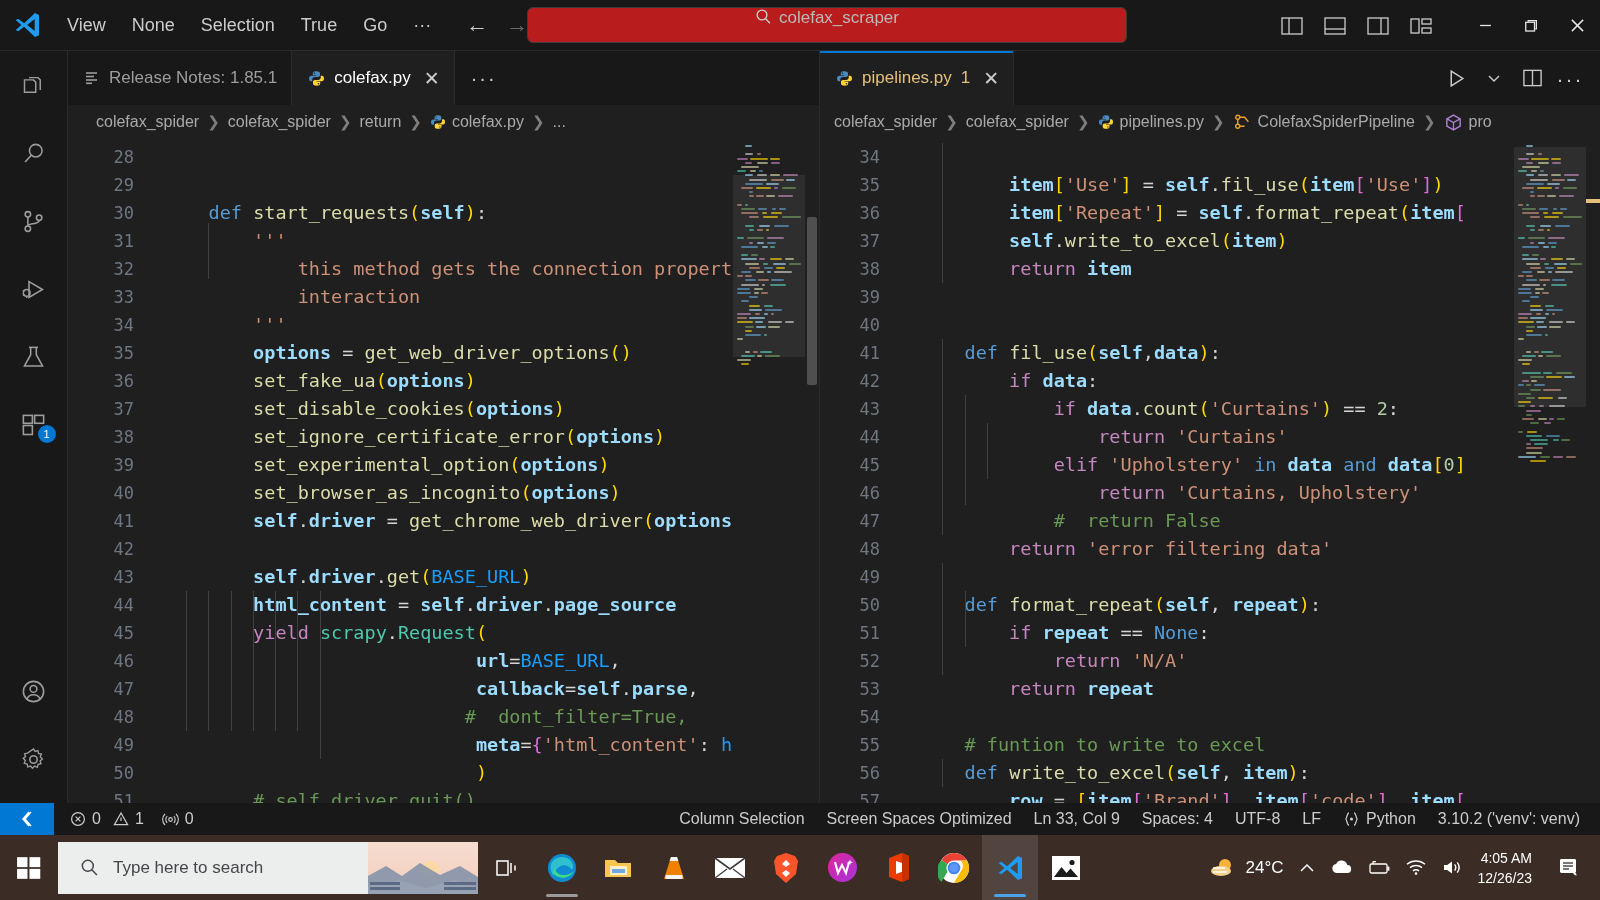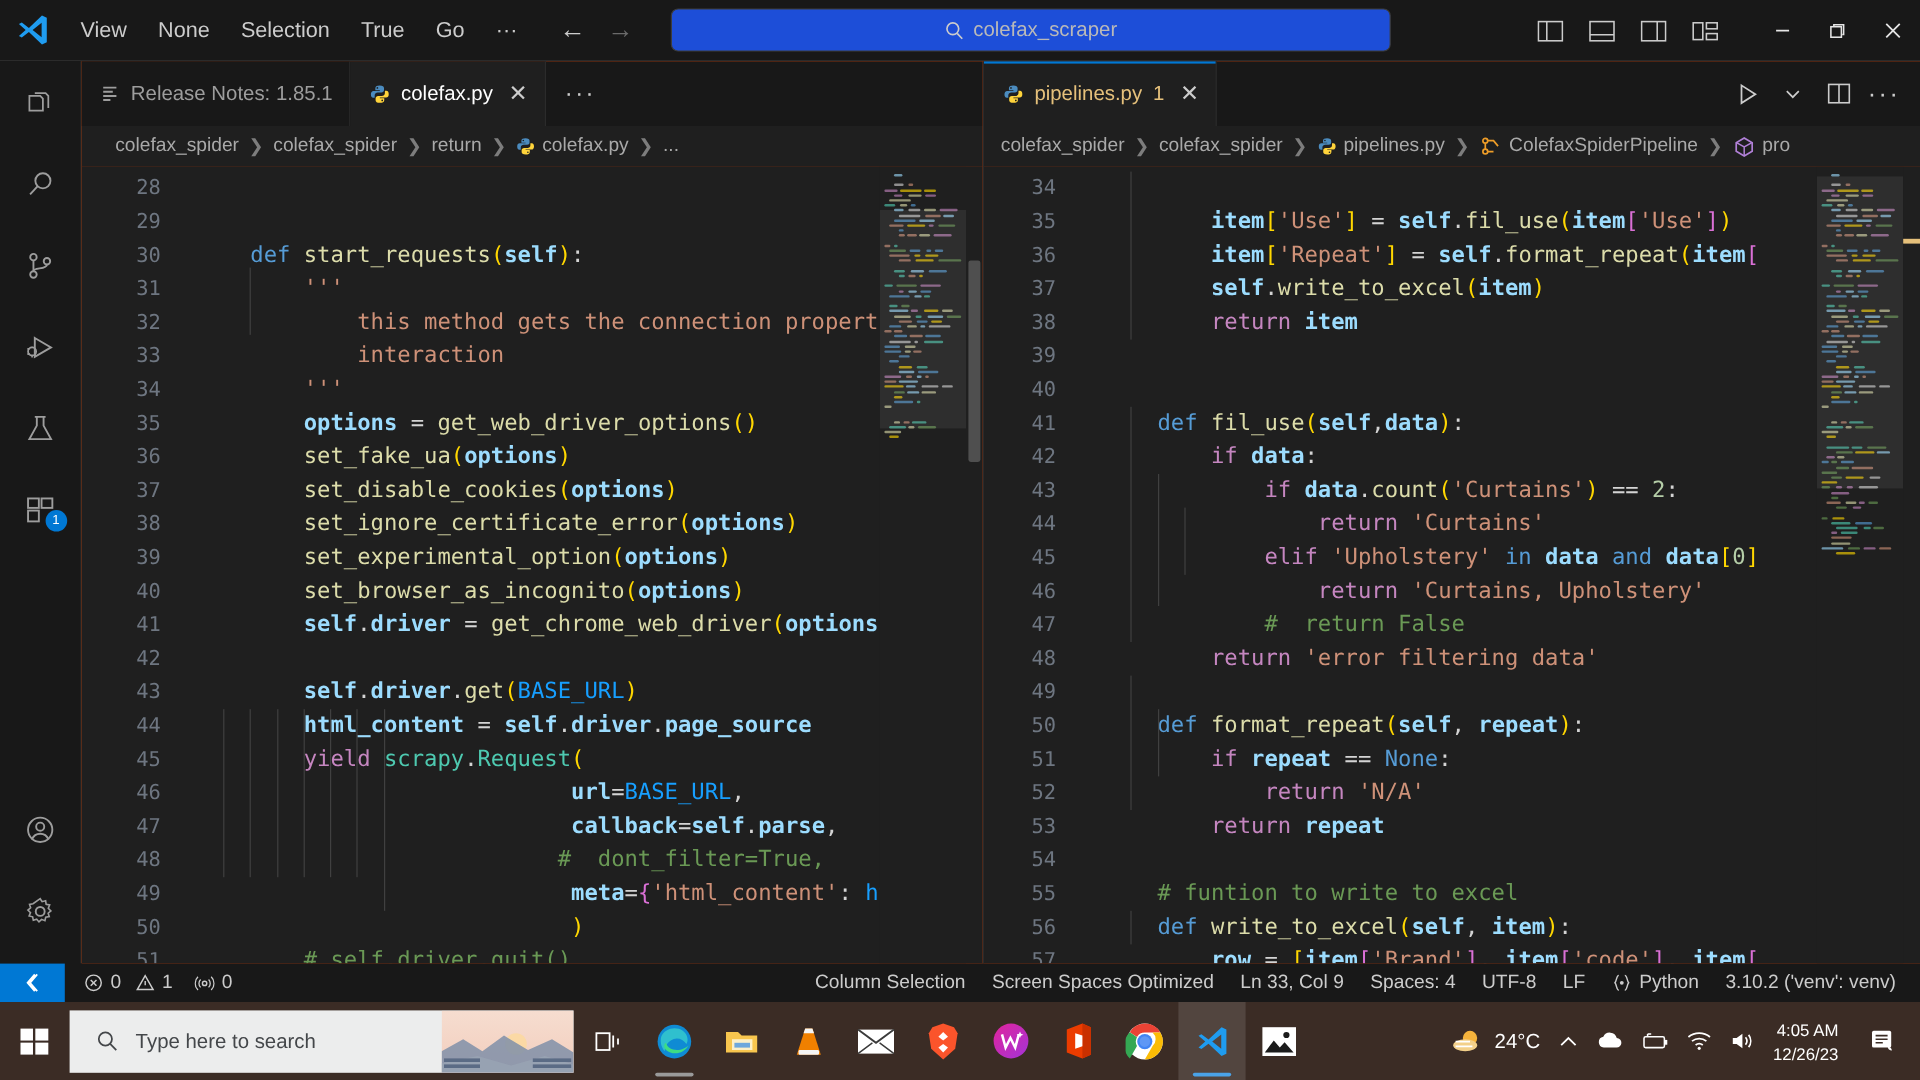"colefax_scraper" .searchbox { align-items: center -> flex-start; background: #1d4ed8 -> #b91c1c; margin-left: 32px -> none }
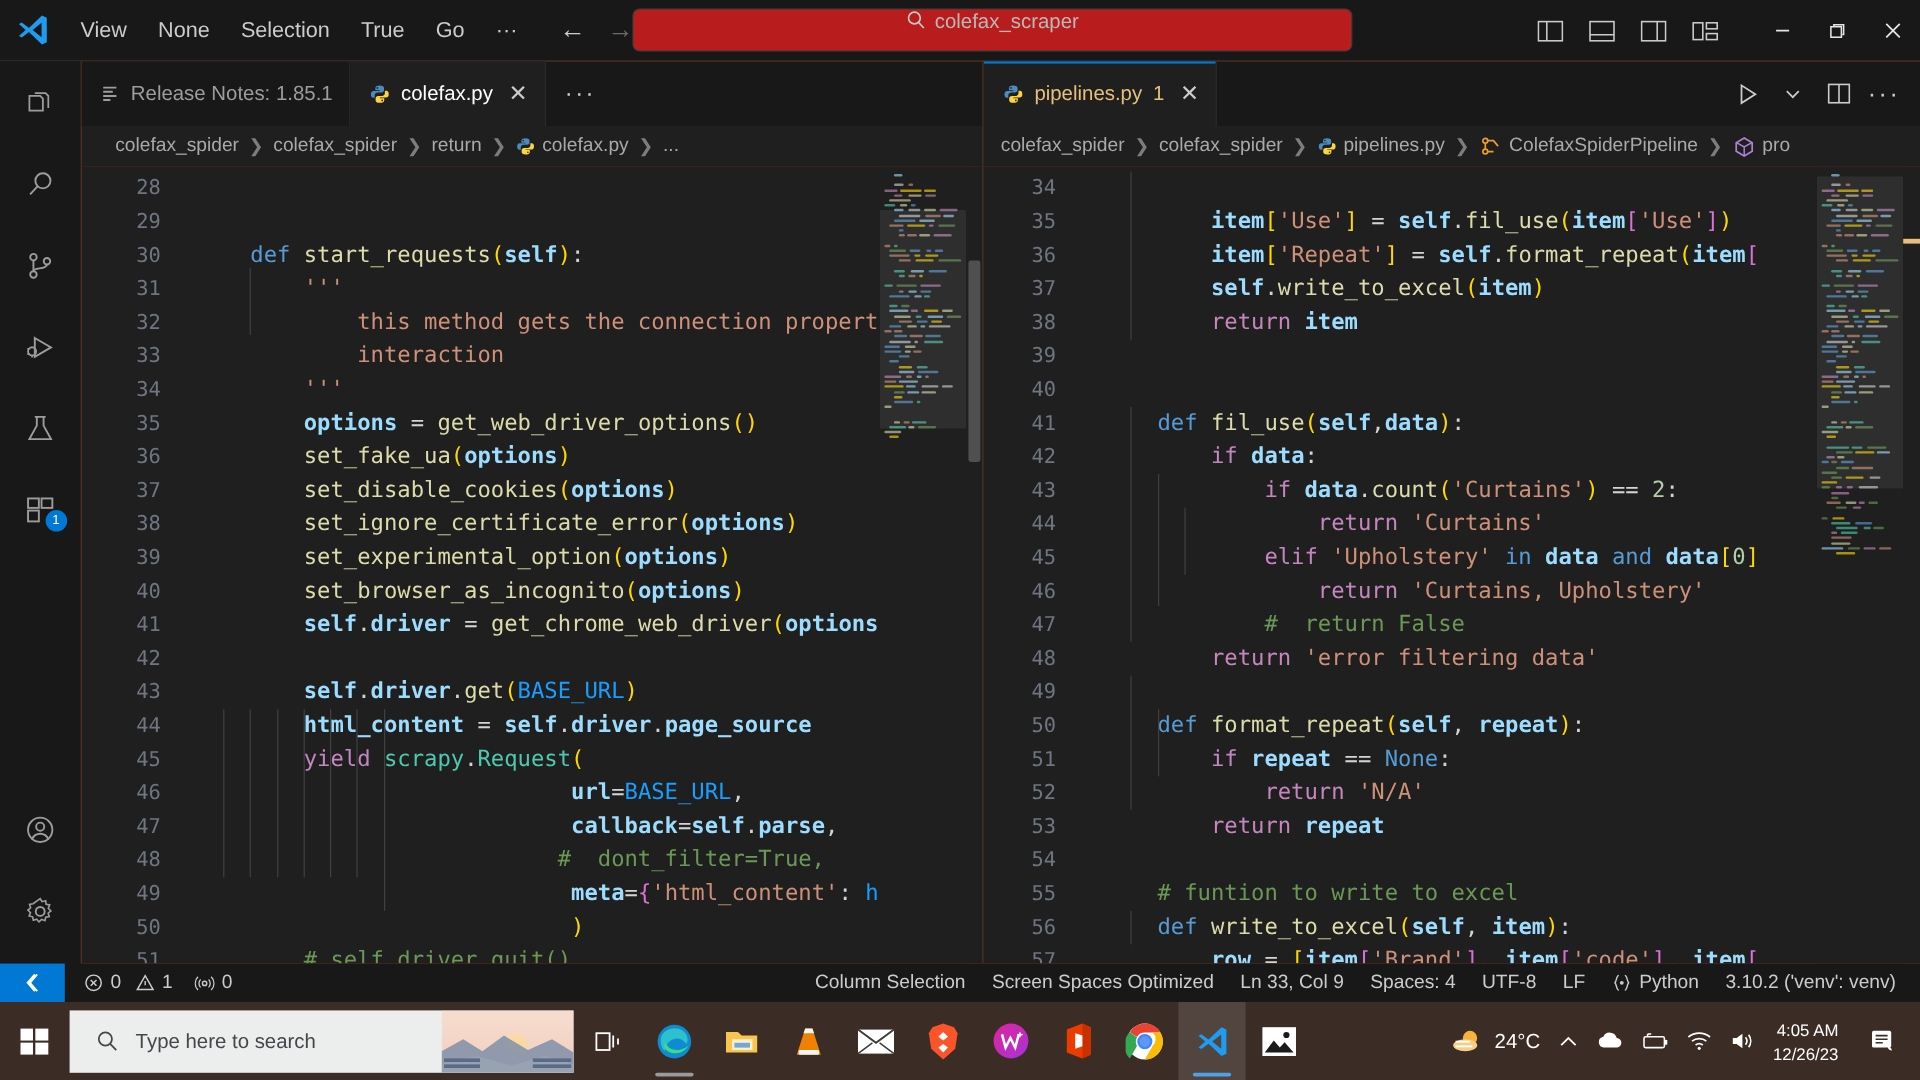"Release Notes: 1.85.1" .group { background: #c2410c -> #5eead4 }
